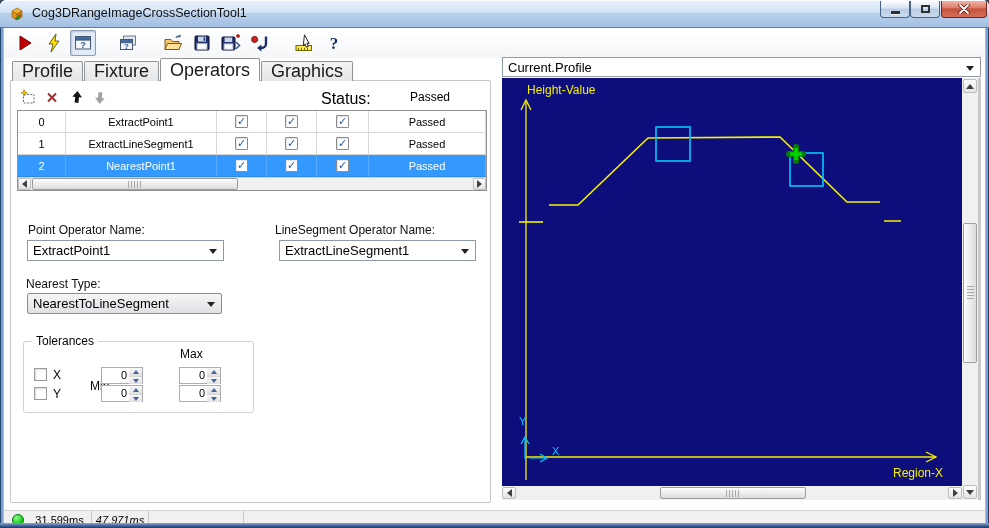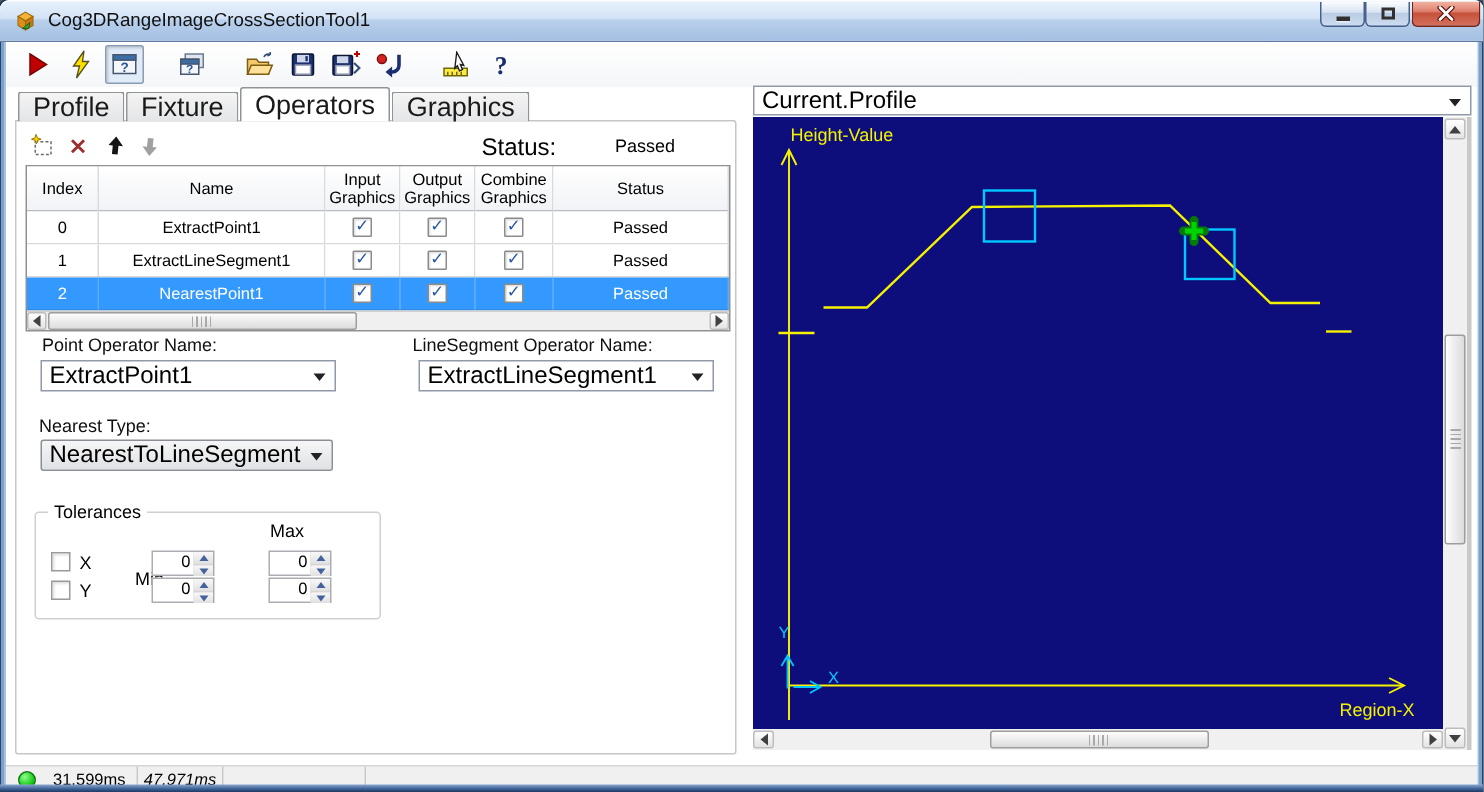"Current.Profile" .combo { font-size: 16px -> 13px }
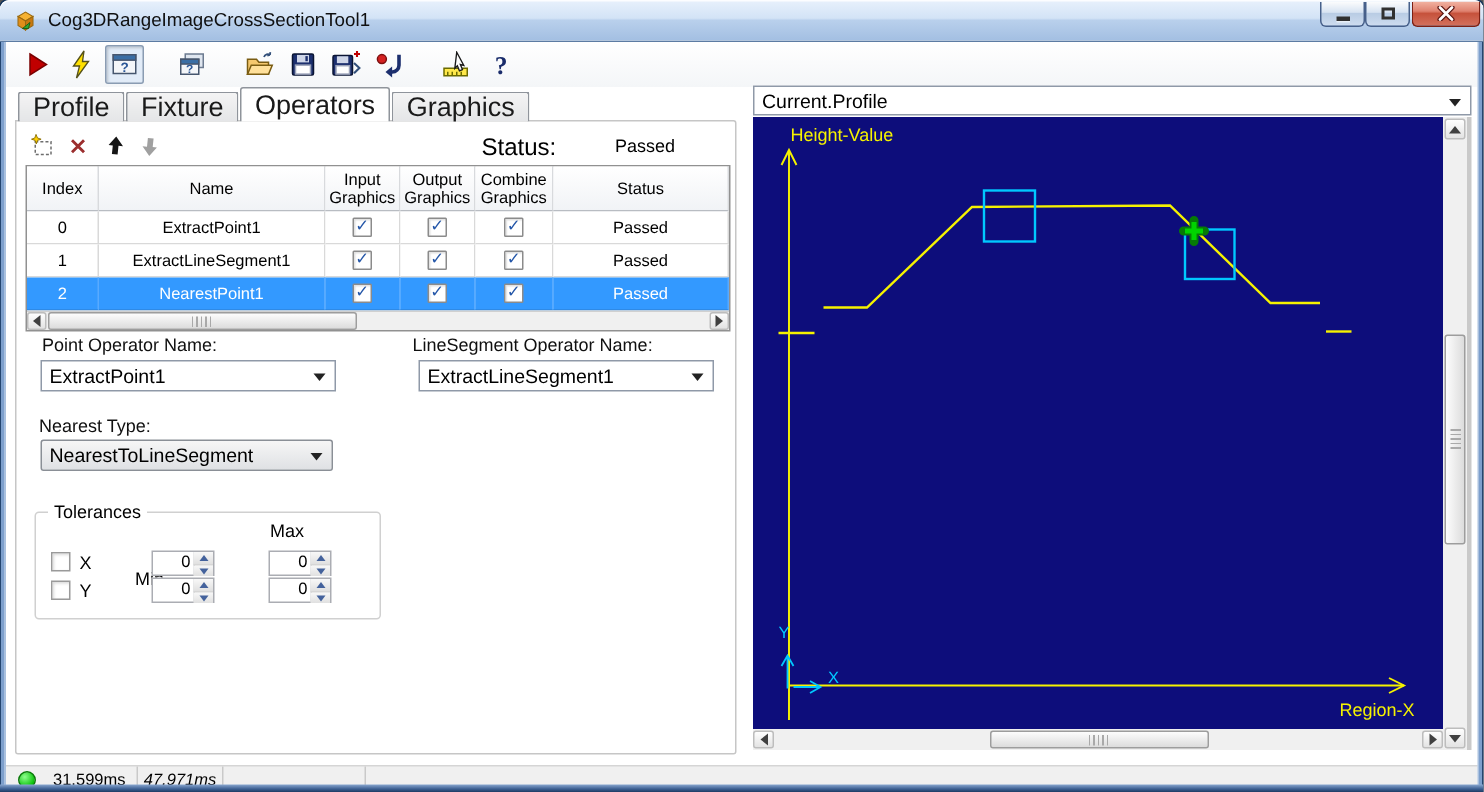"Index" div.ghead { html: <div> <div>Index</div> <div>Name</div> <div>Input Graphics</div> <div>Output Graphics</div> <div>Combine Graphics</div> <div>Status</div> </div> -> none }
